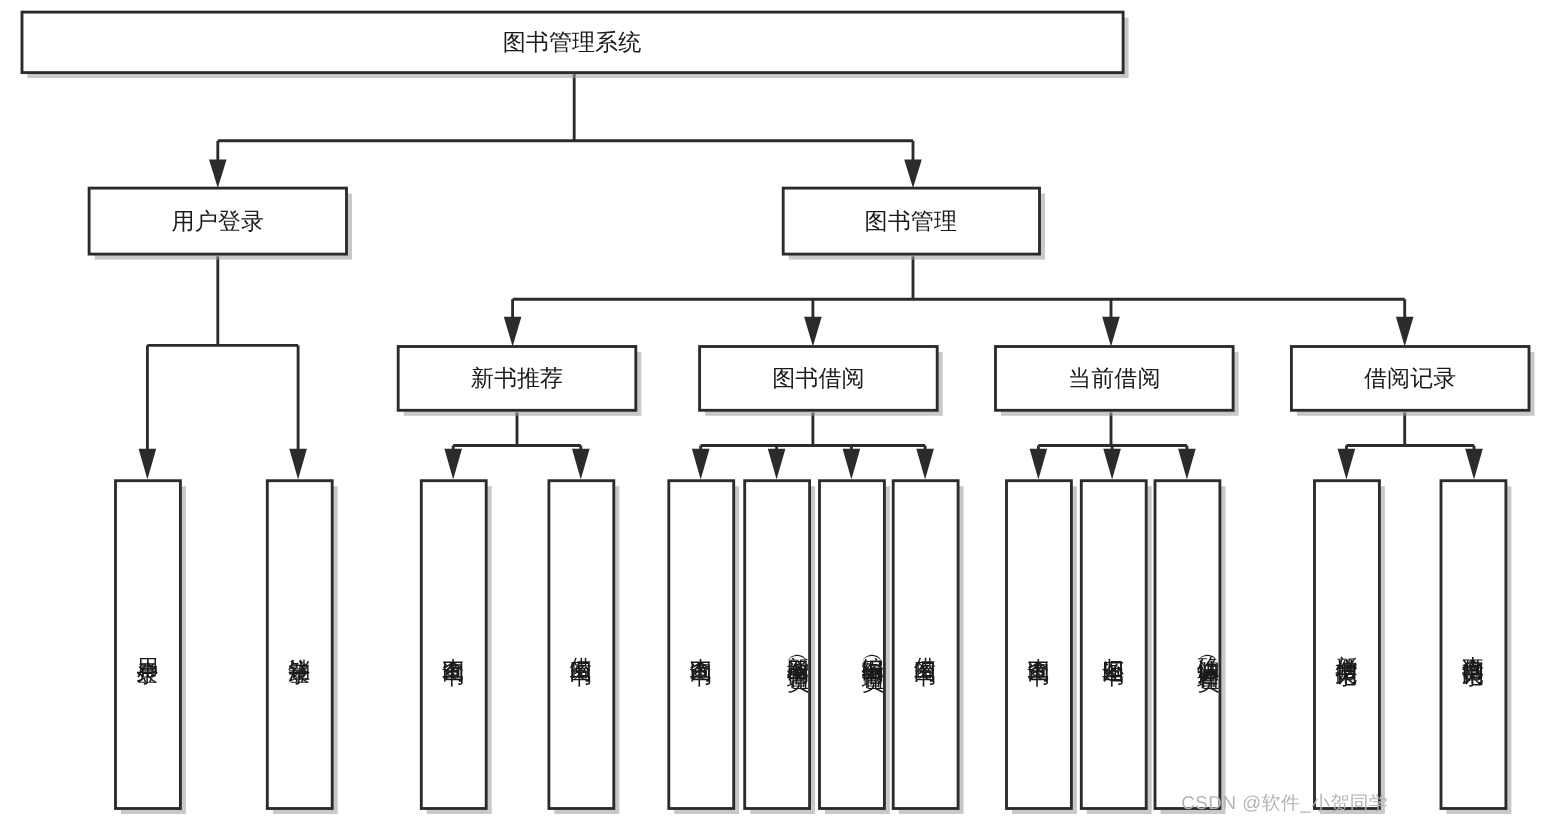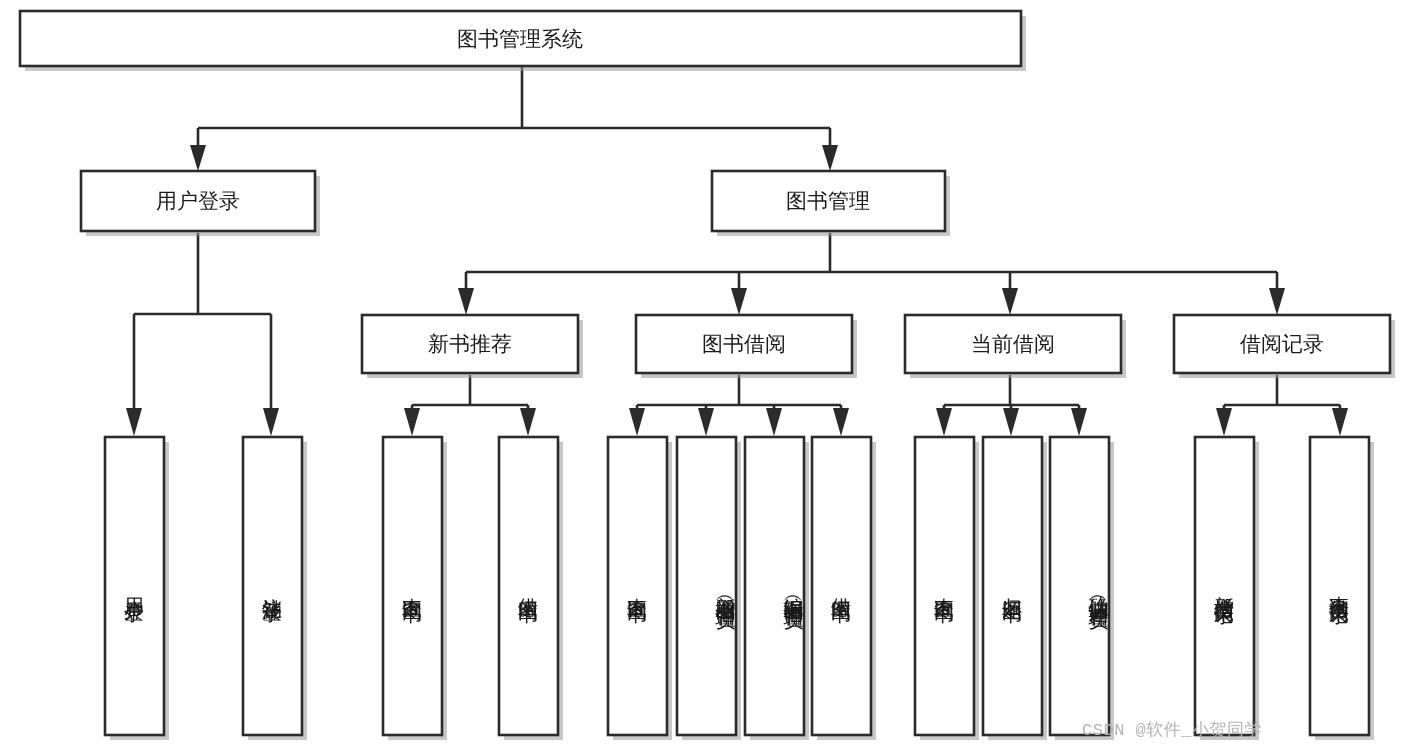"CSDN @软件_小贺同学" .watermark { font-family: Liberation Mono, monospace -> Liberation Sans, sans-serif }
